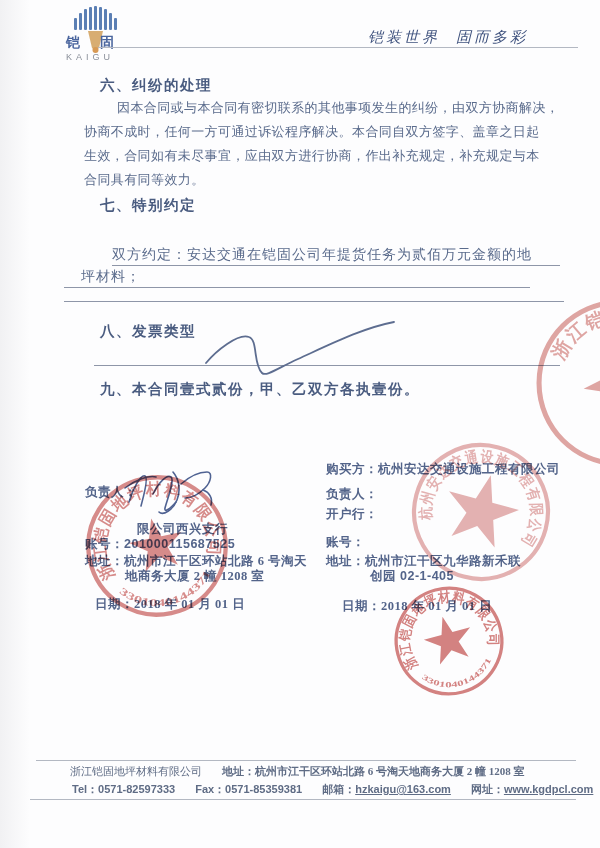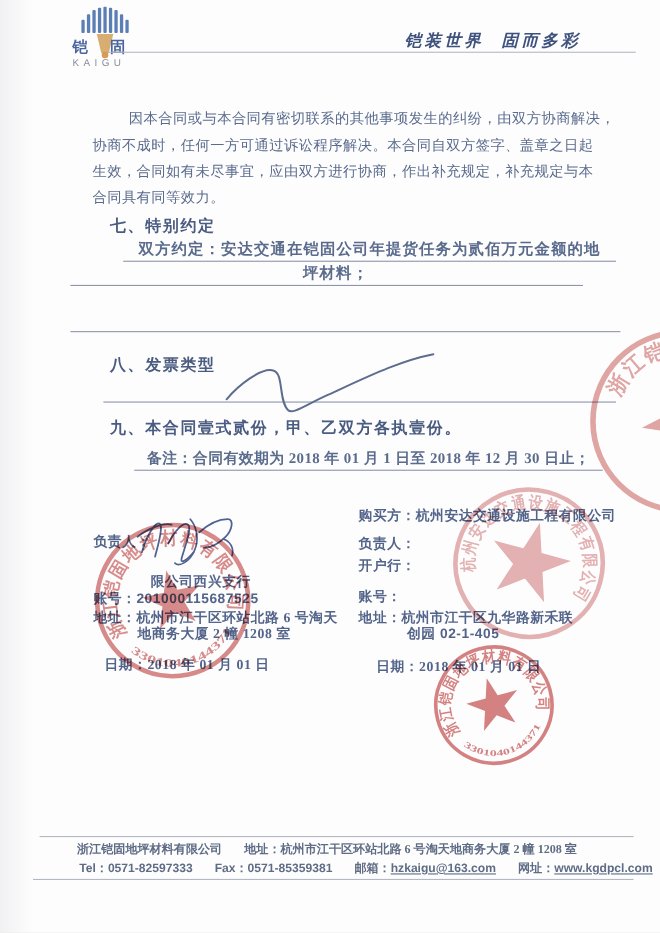"铠装世界" .slogan { font-weight: bold -> normal }
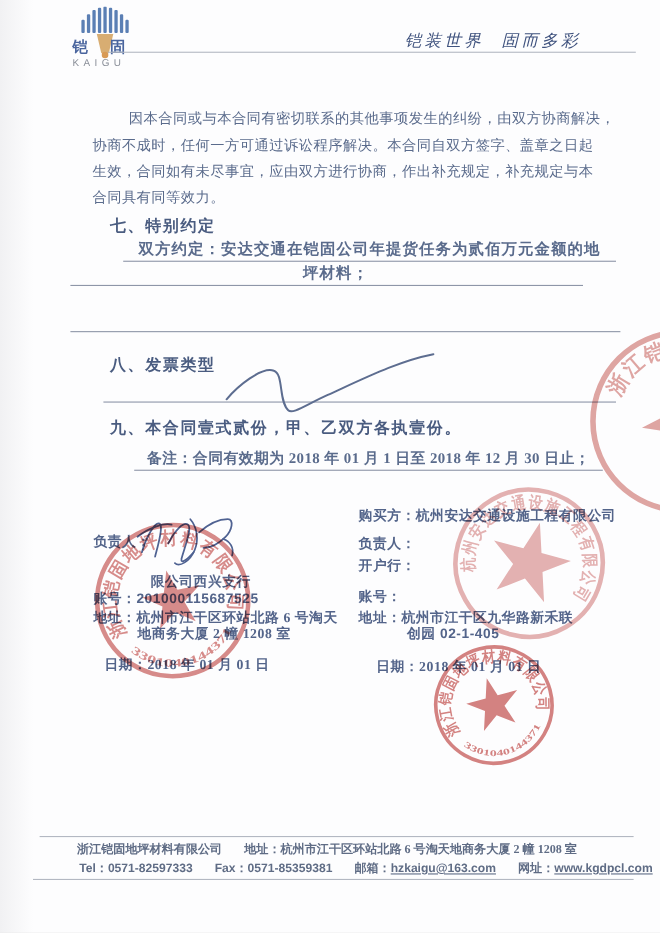"六、纠纷的处理" div.abs { html: none -> <div>六、纠纷的处理</div> }
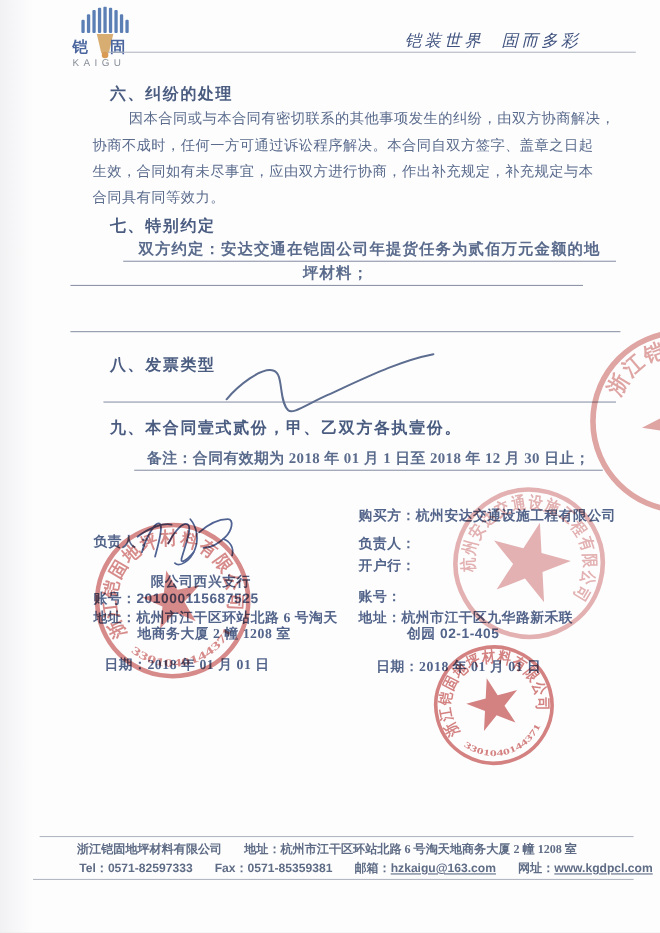"因本合同或与本合同有密切联系的其他事项发生的纠纷，由双方协商解决，" .bodyline { text-align: center -> none }
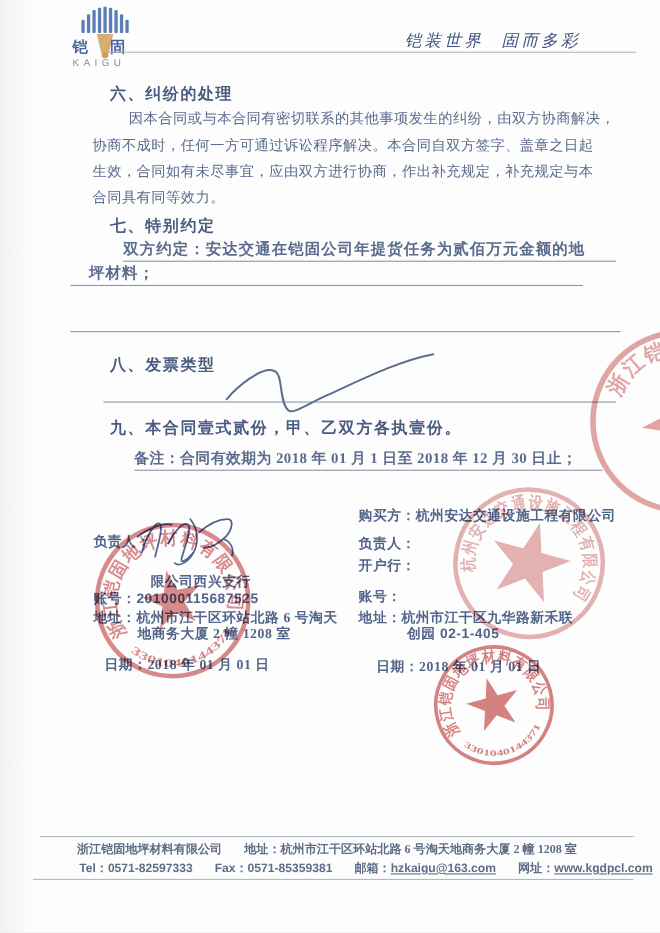"双方约定：安达交通在铠固公司年提货任务为贰佰万元金额的地" .bold { font-weight: bold -> normal; margin-top: none -> 28px }
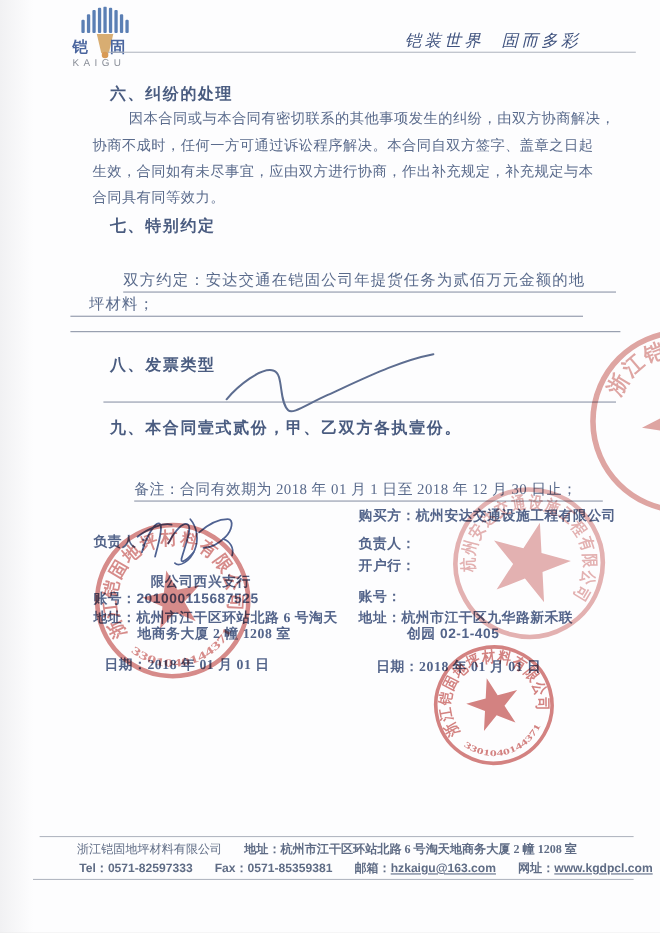"备注：合同有效期为 2018 年 01 月" div.abs { html: <div>备注：合同有效期为 2018 年 01 月 1 日至 2018 年 12 月 30 日止；</div> -> none }
